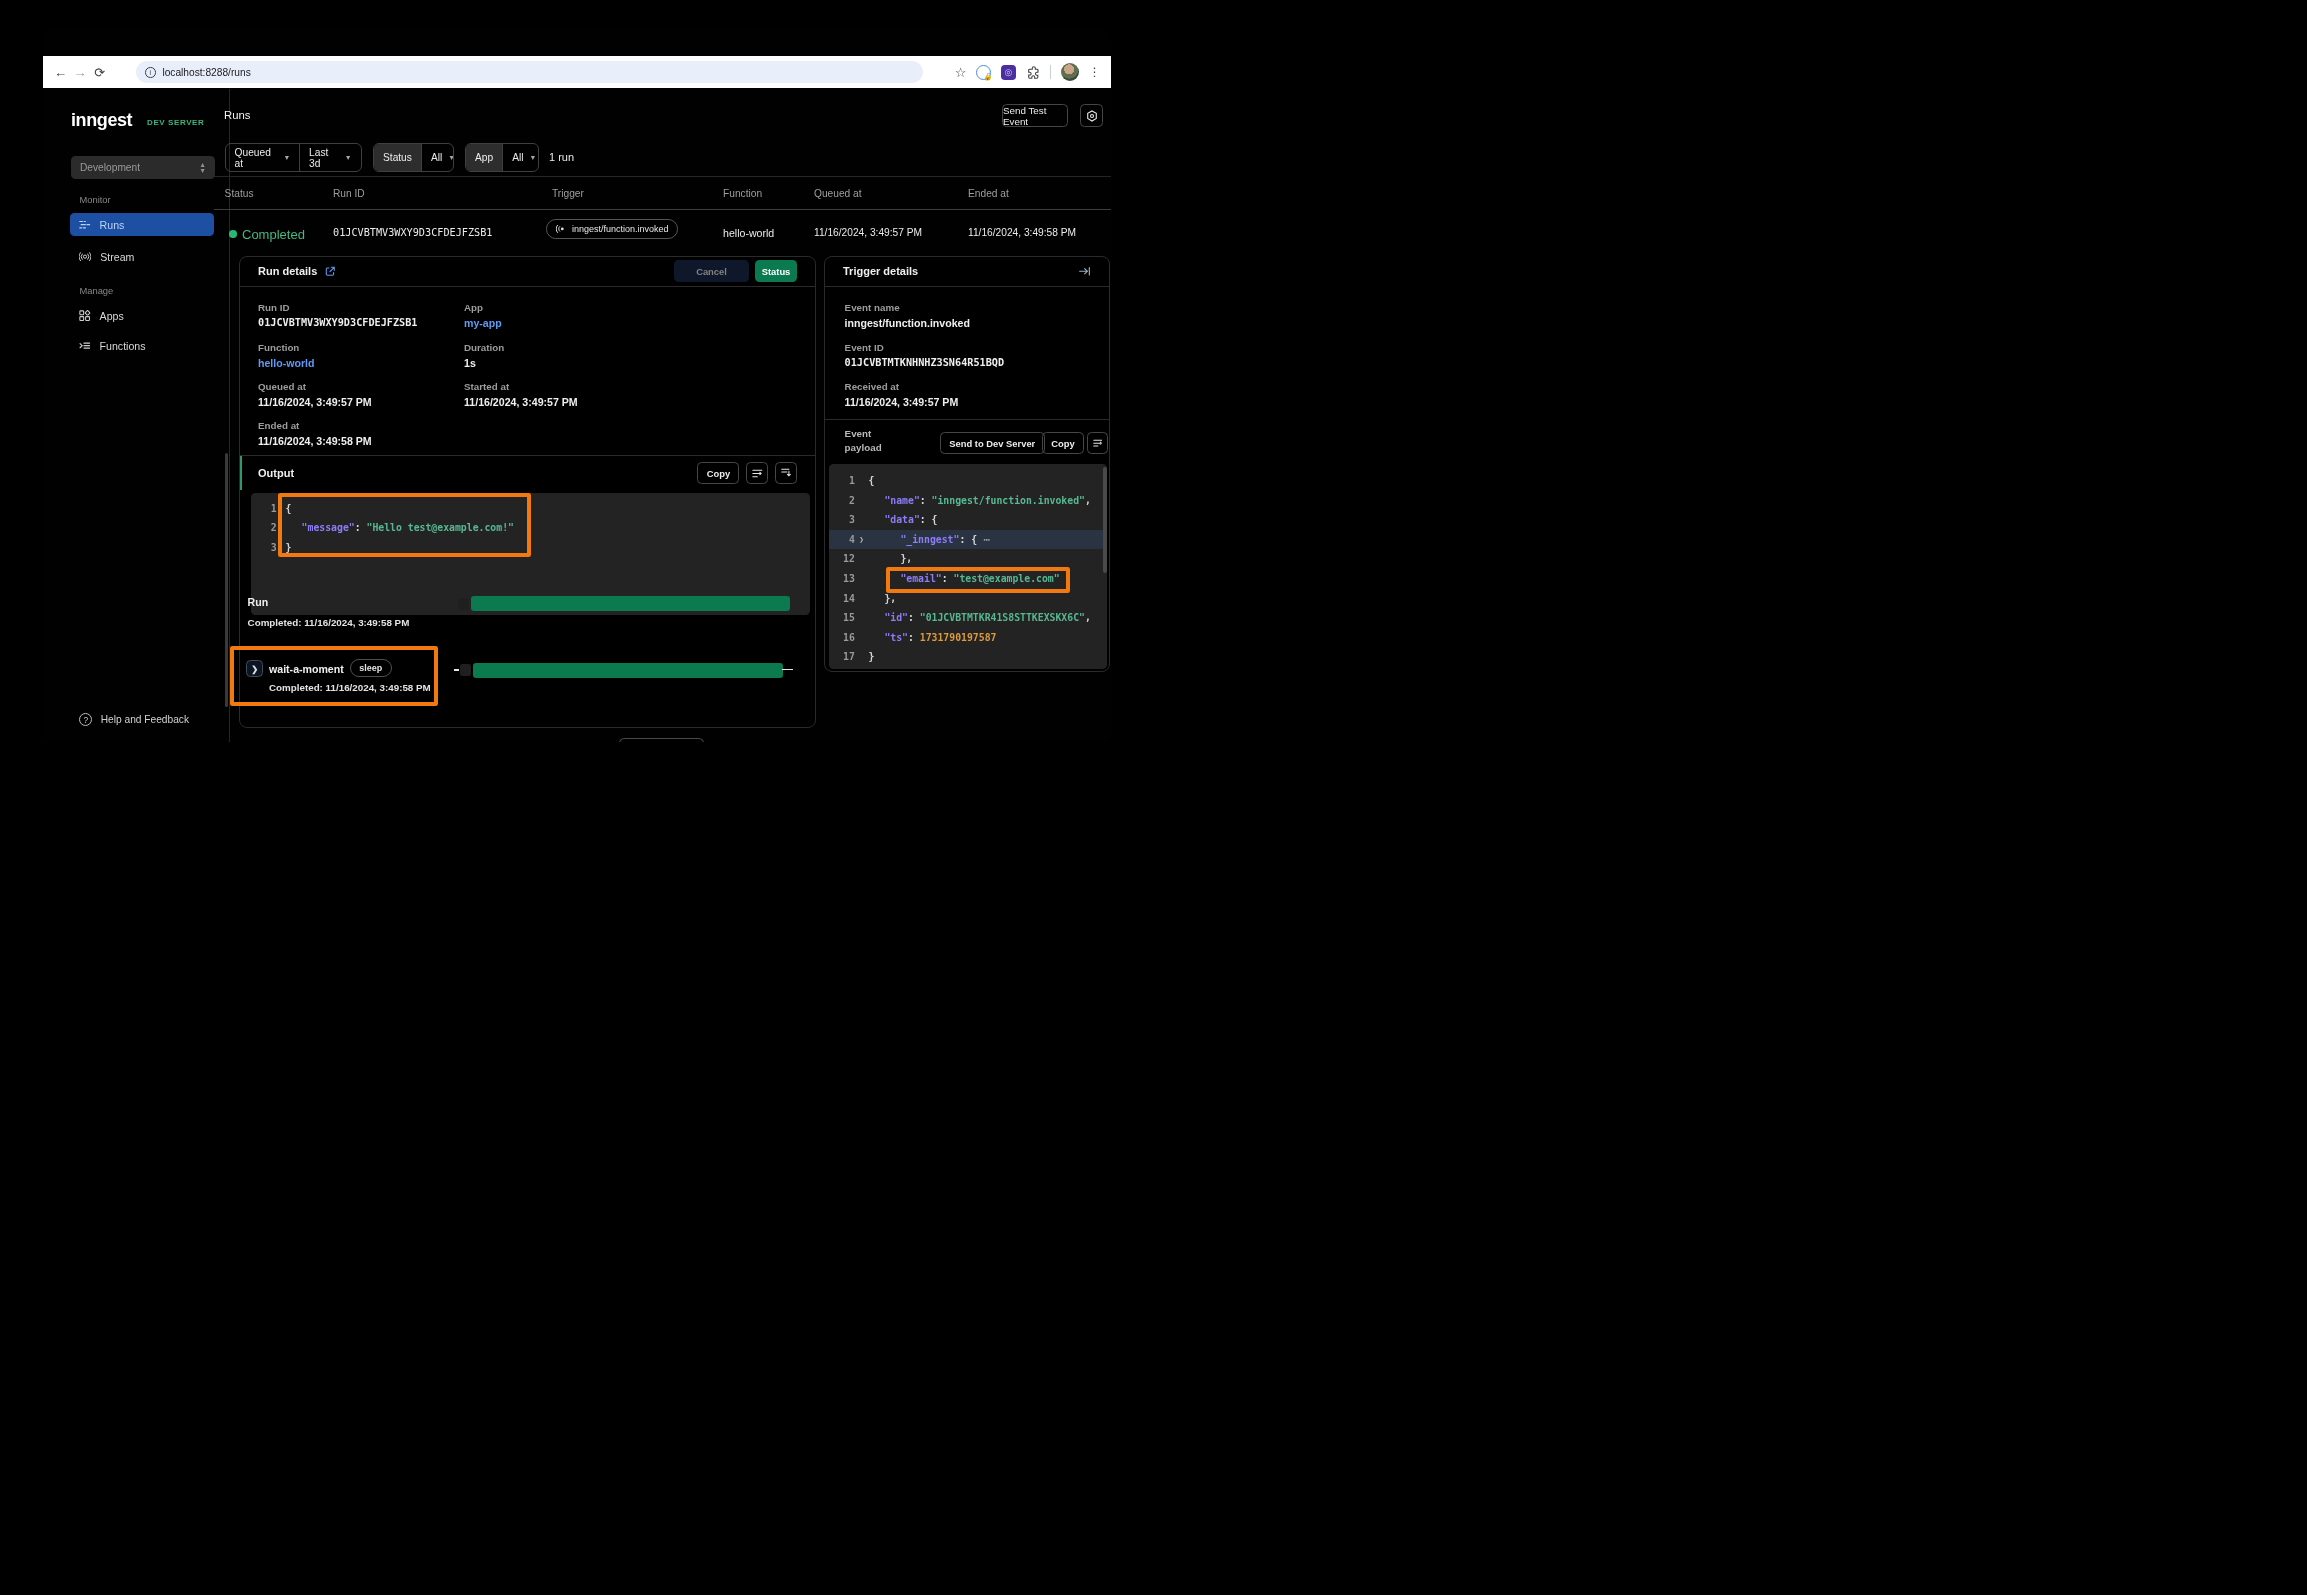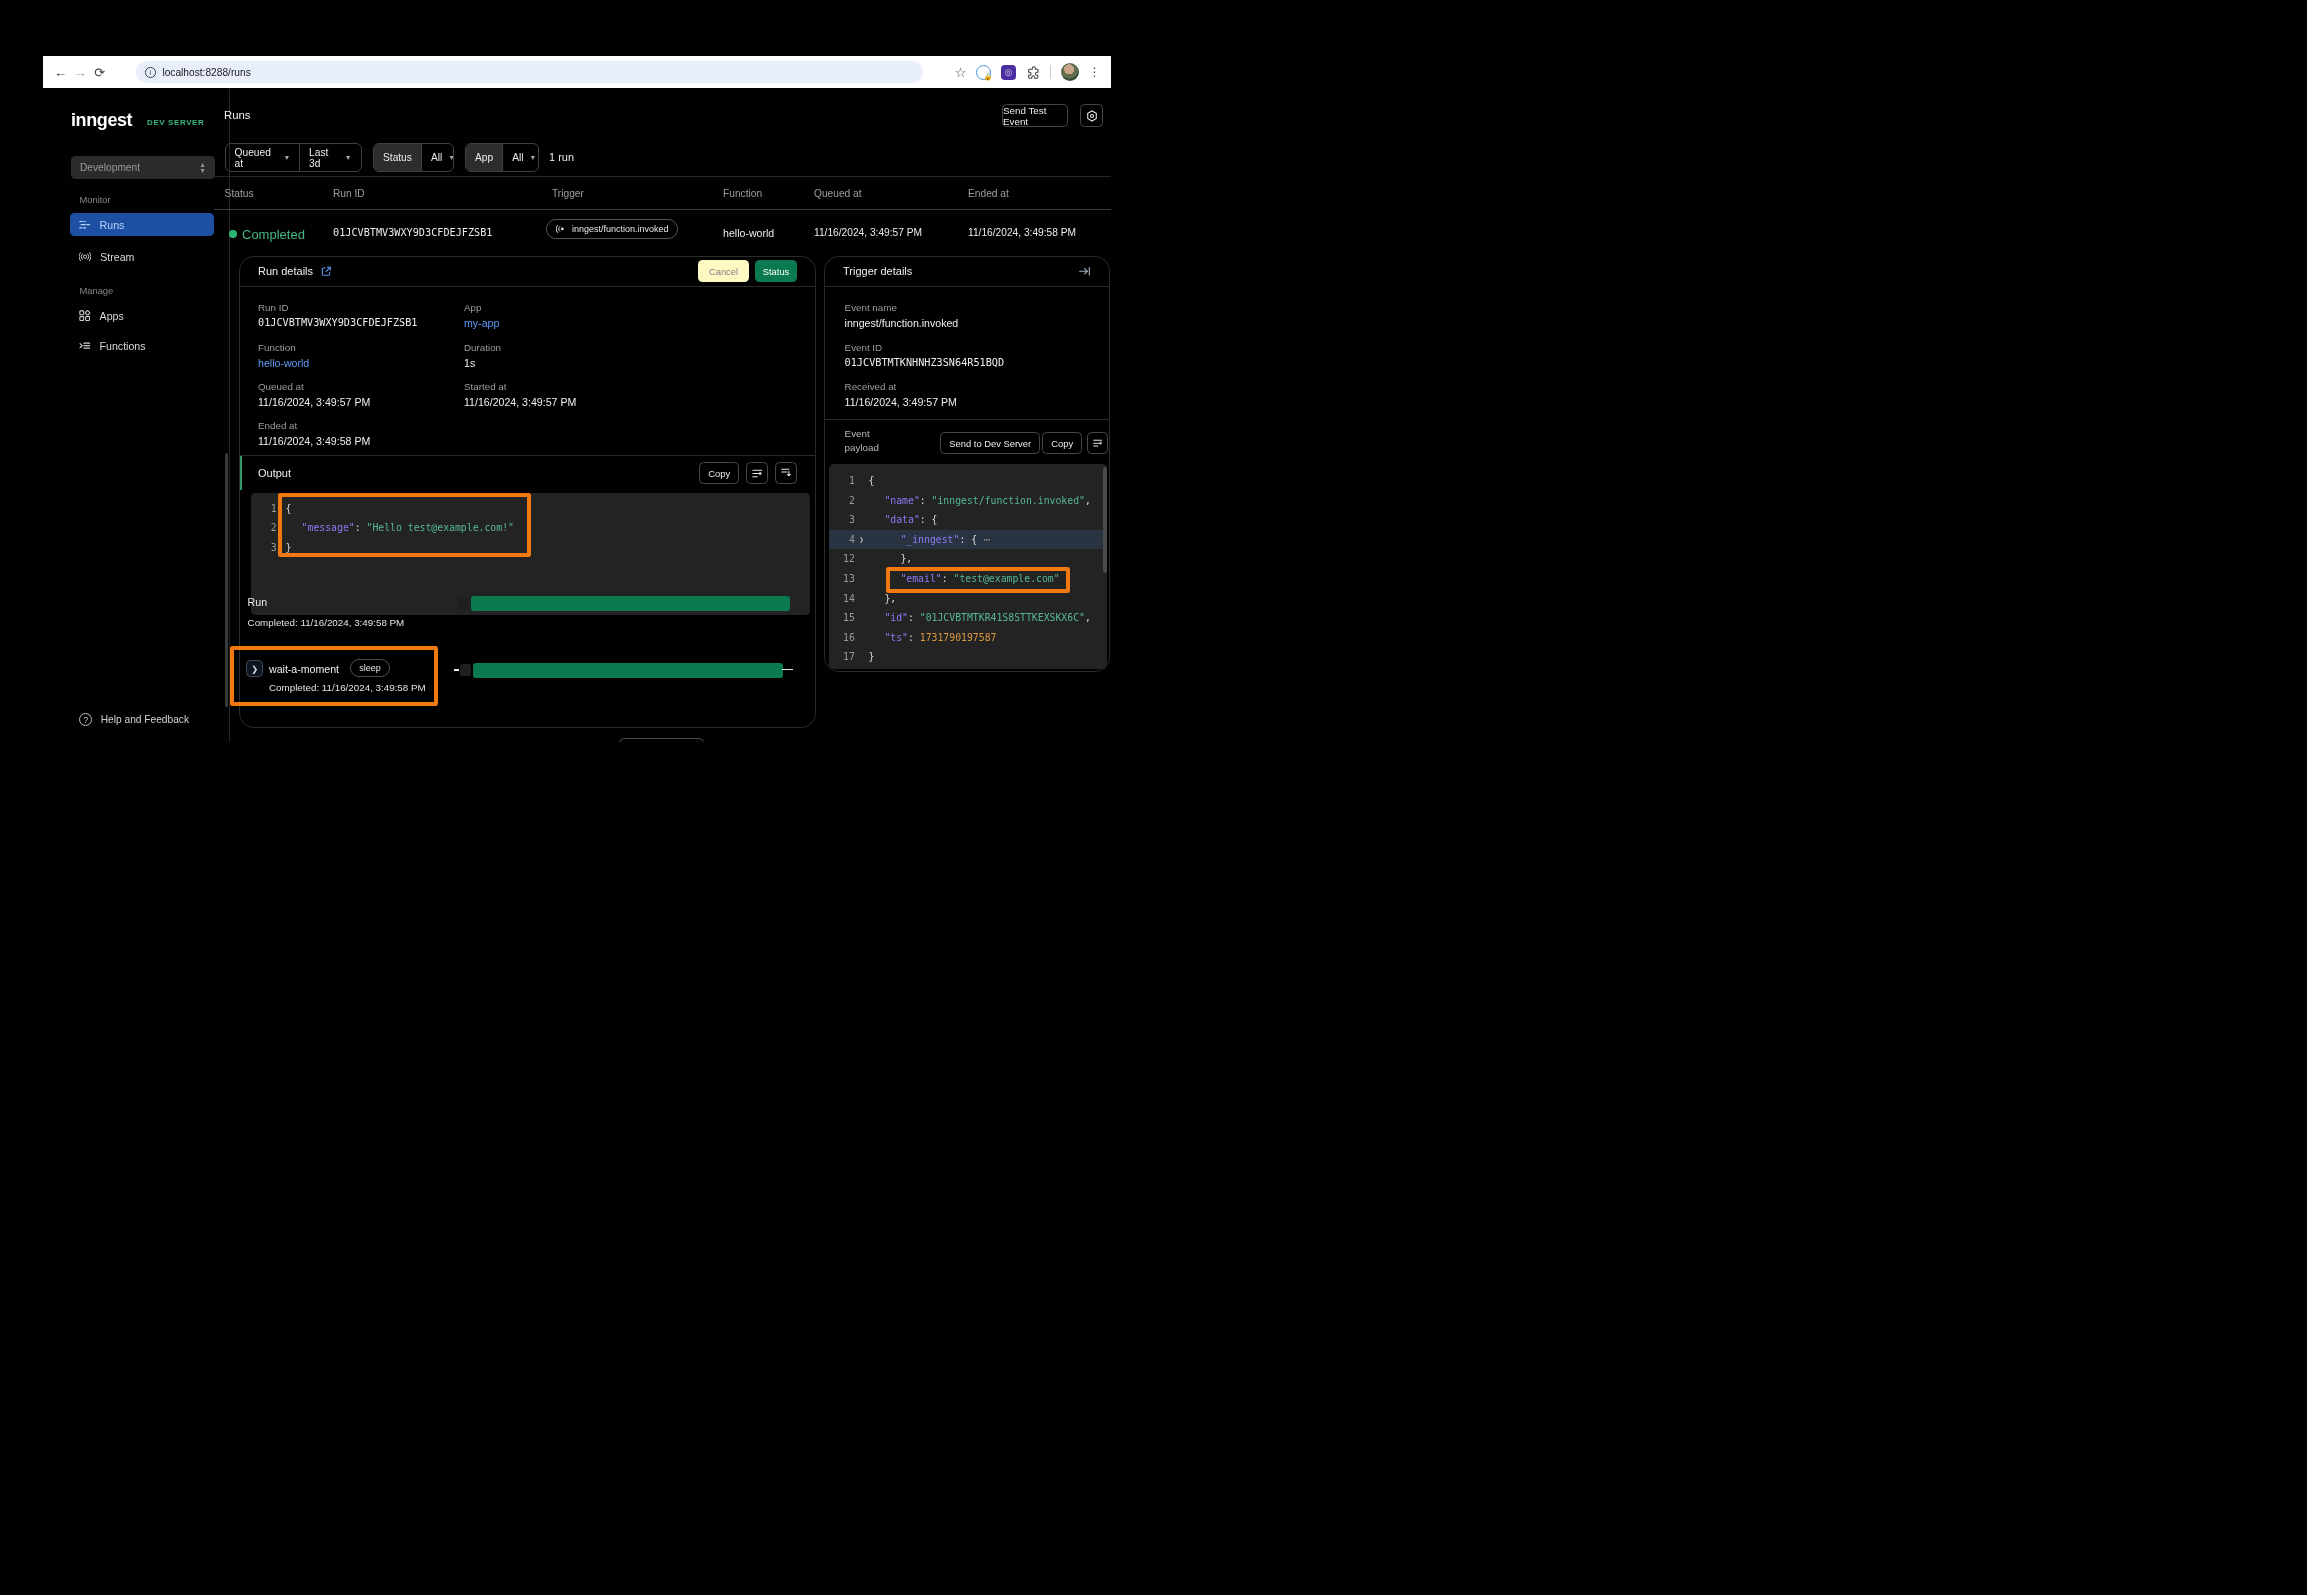"Run details" .card { border-radius: 15px -> 8px; font-weight: none -> bold }
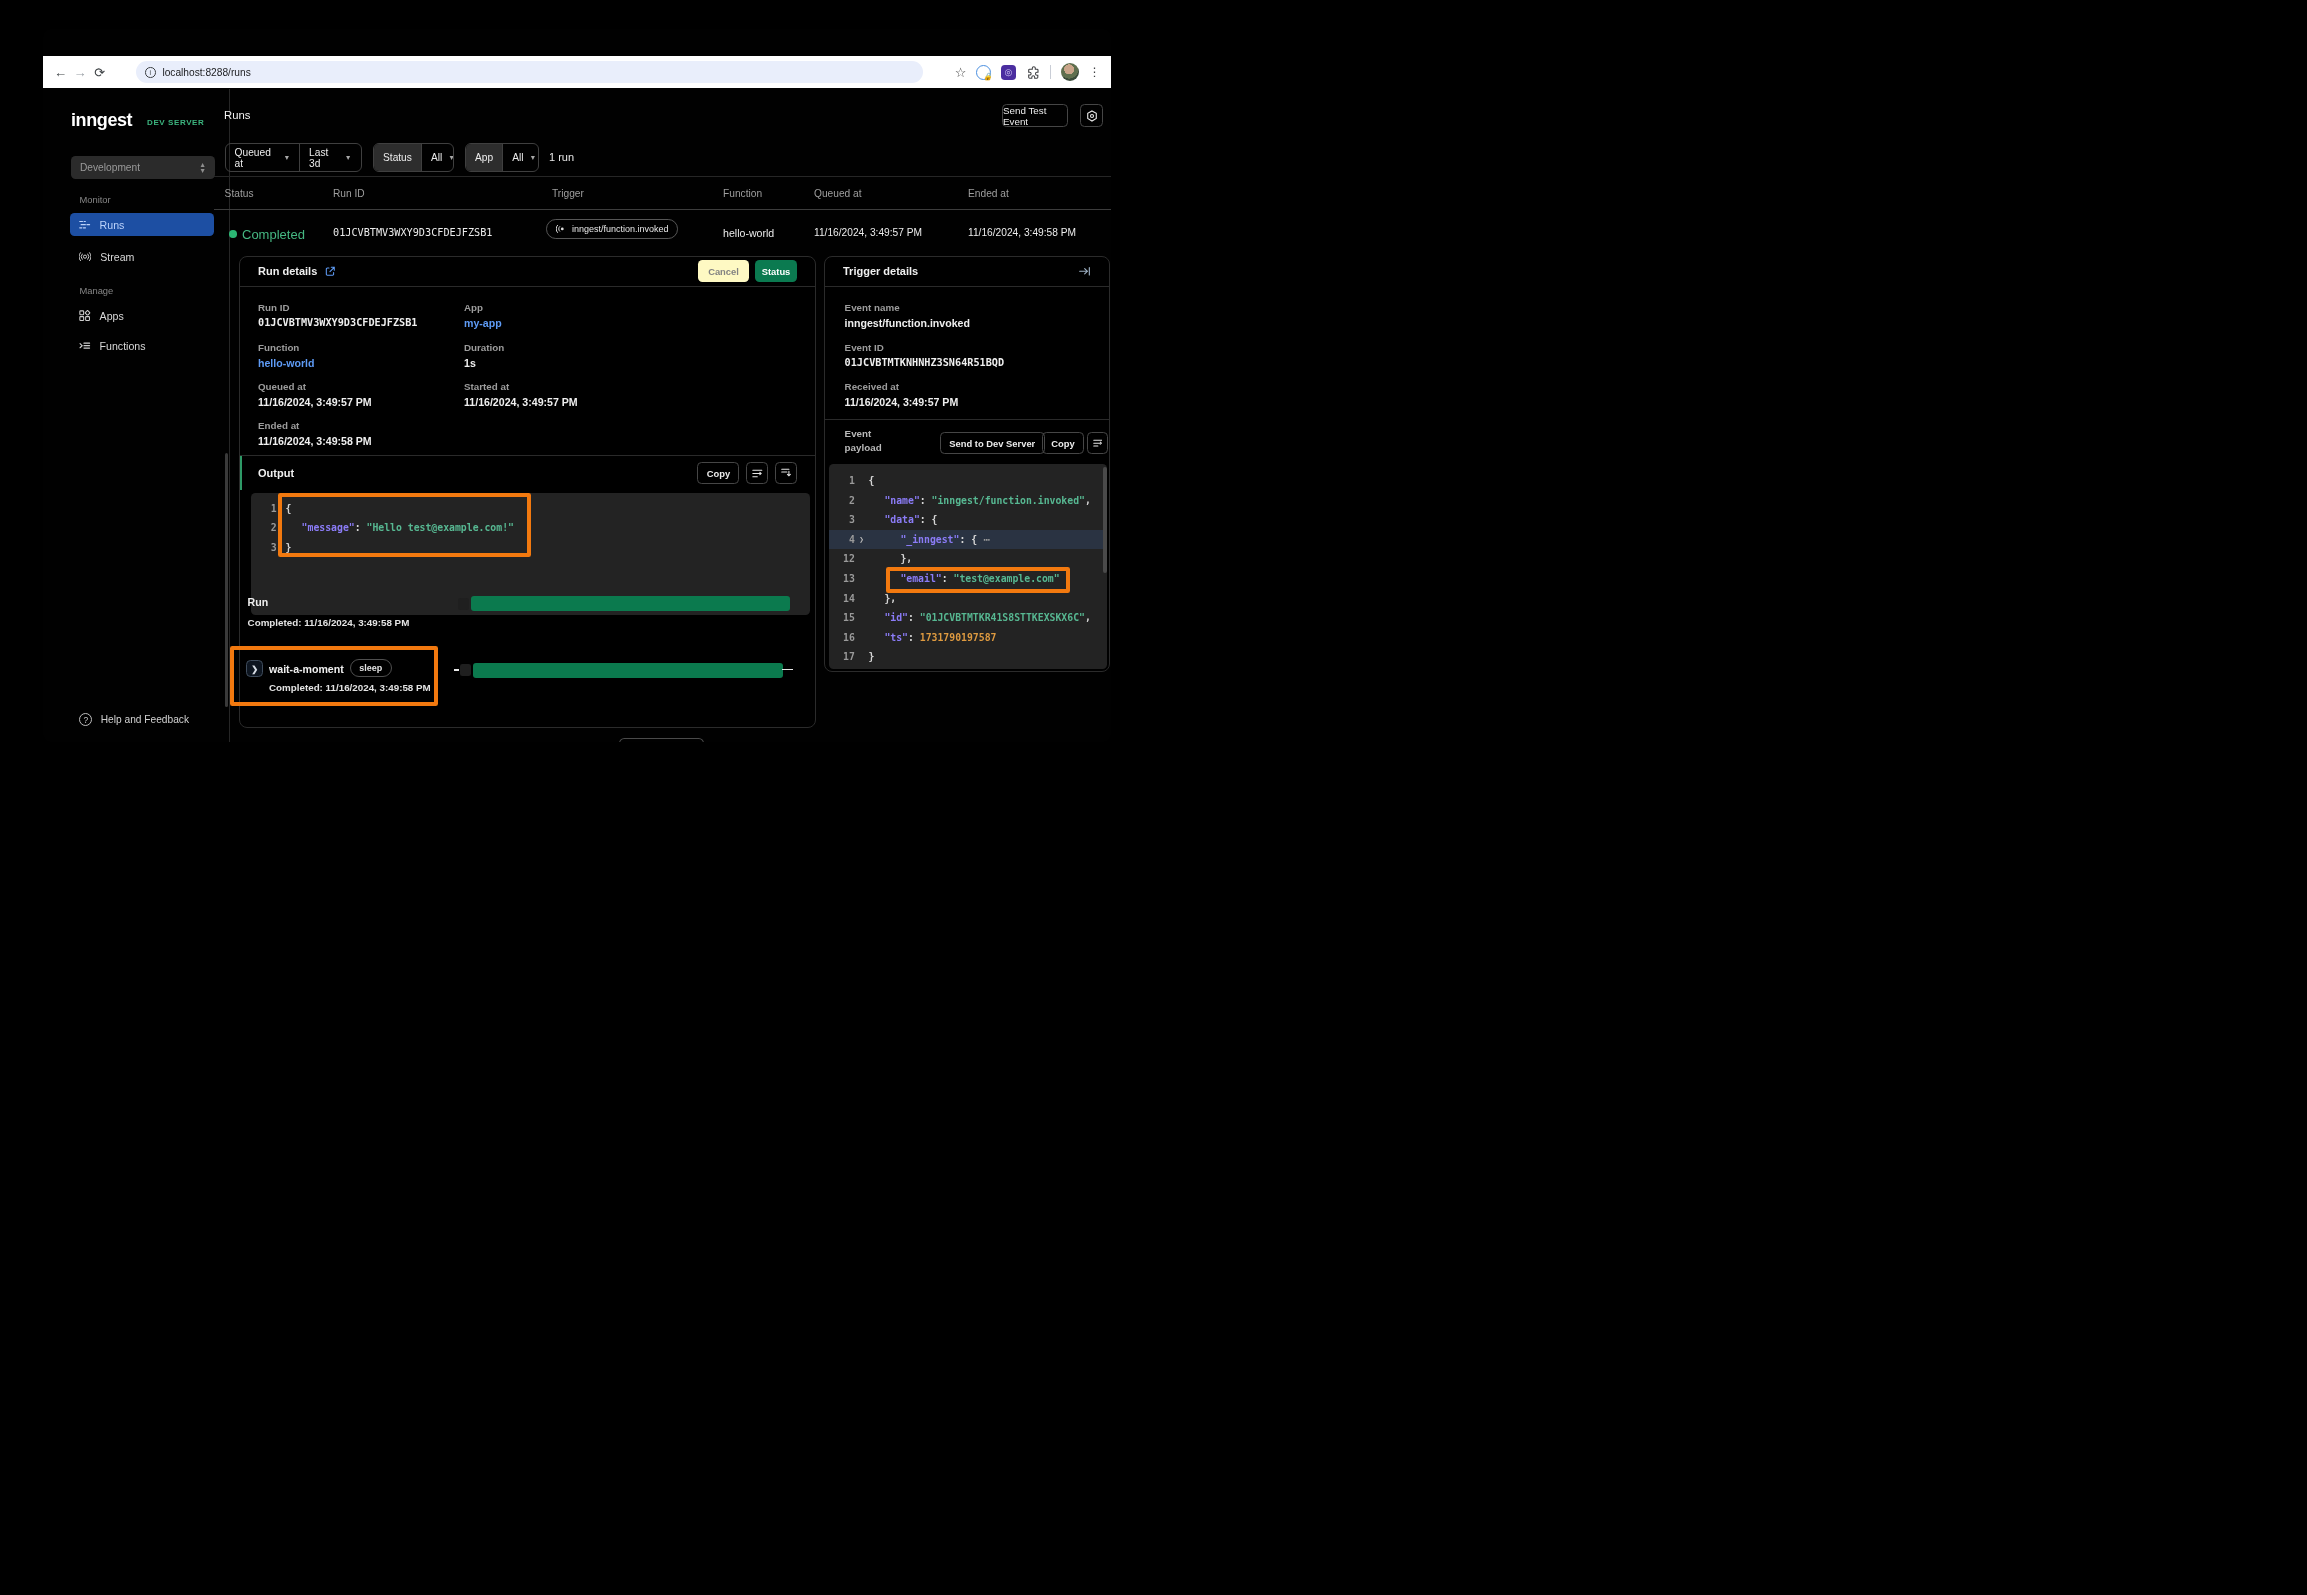"Cancel" .btn-cancel { background: #fef9c3 -> #0f172a; width: 51px -> 75px }
